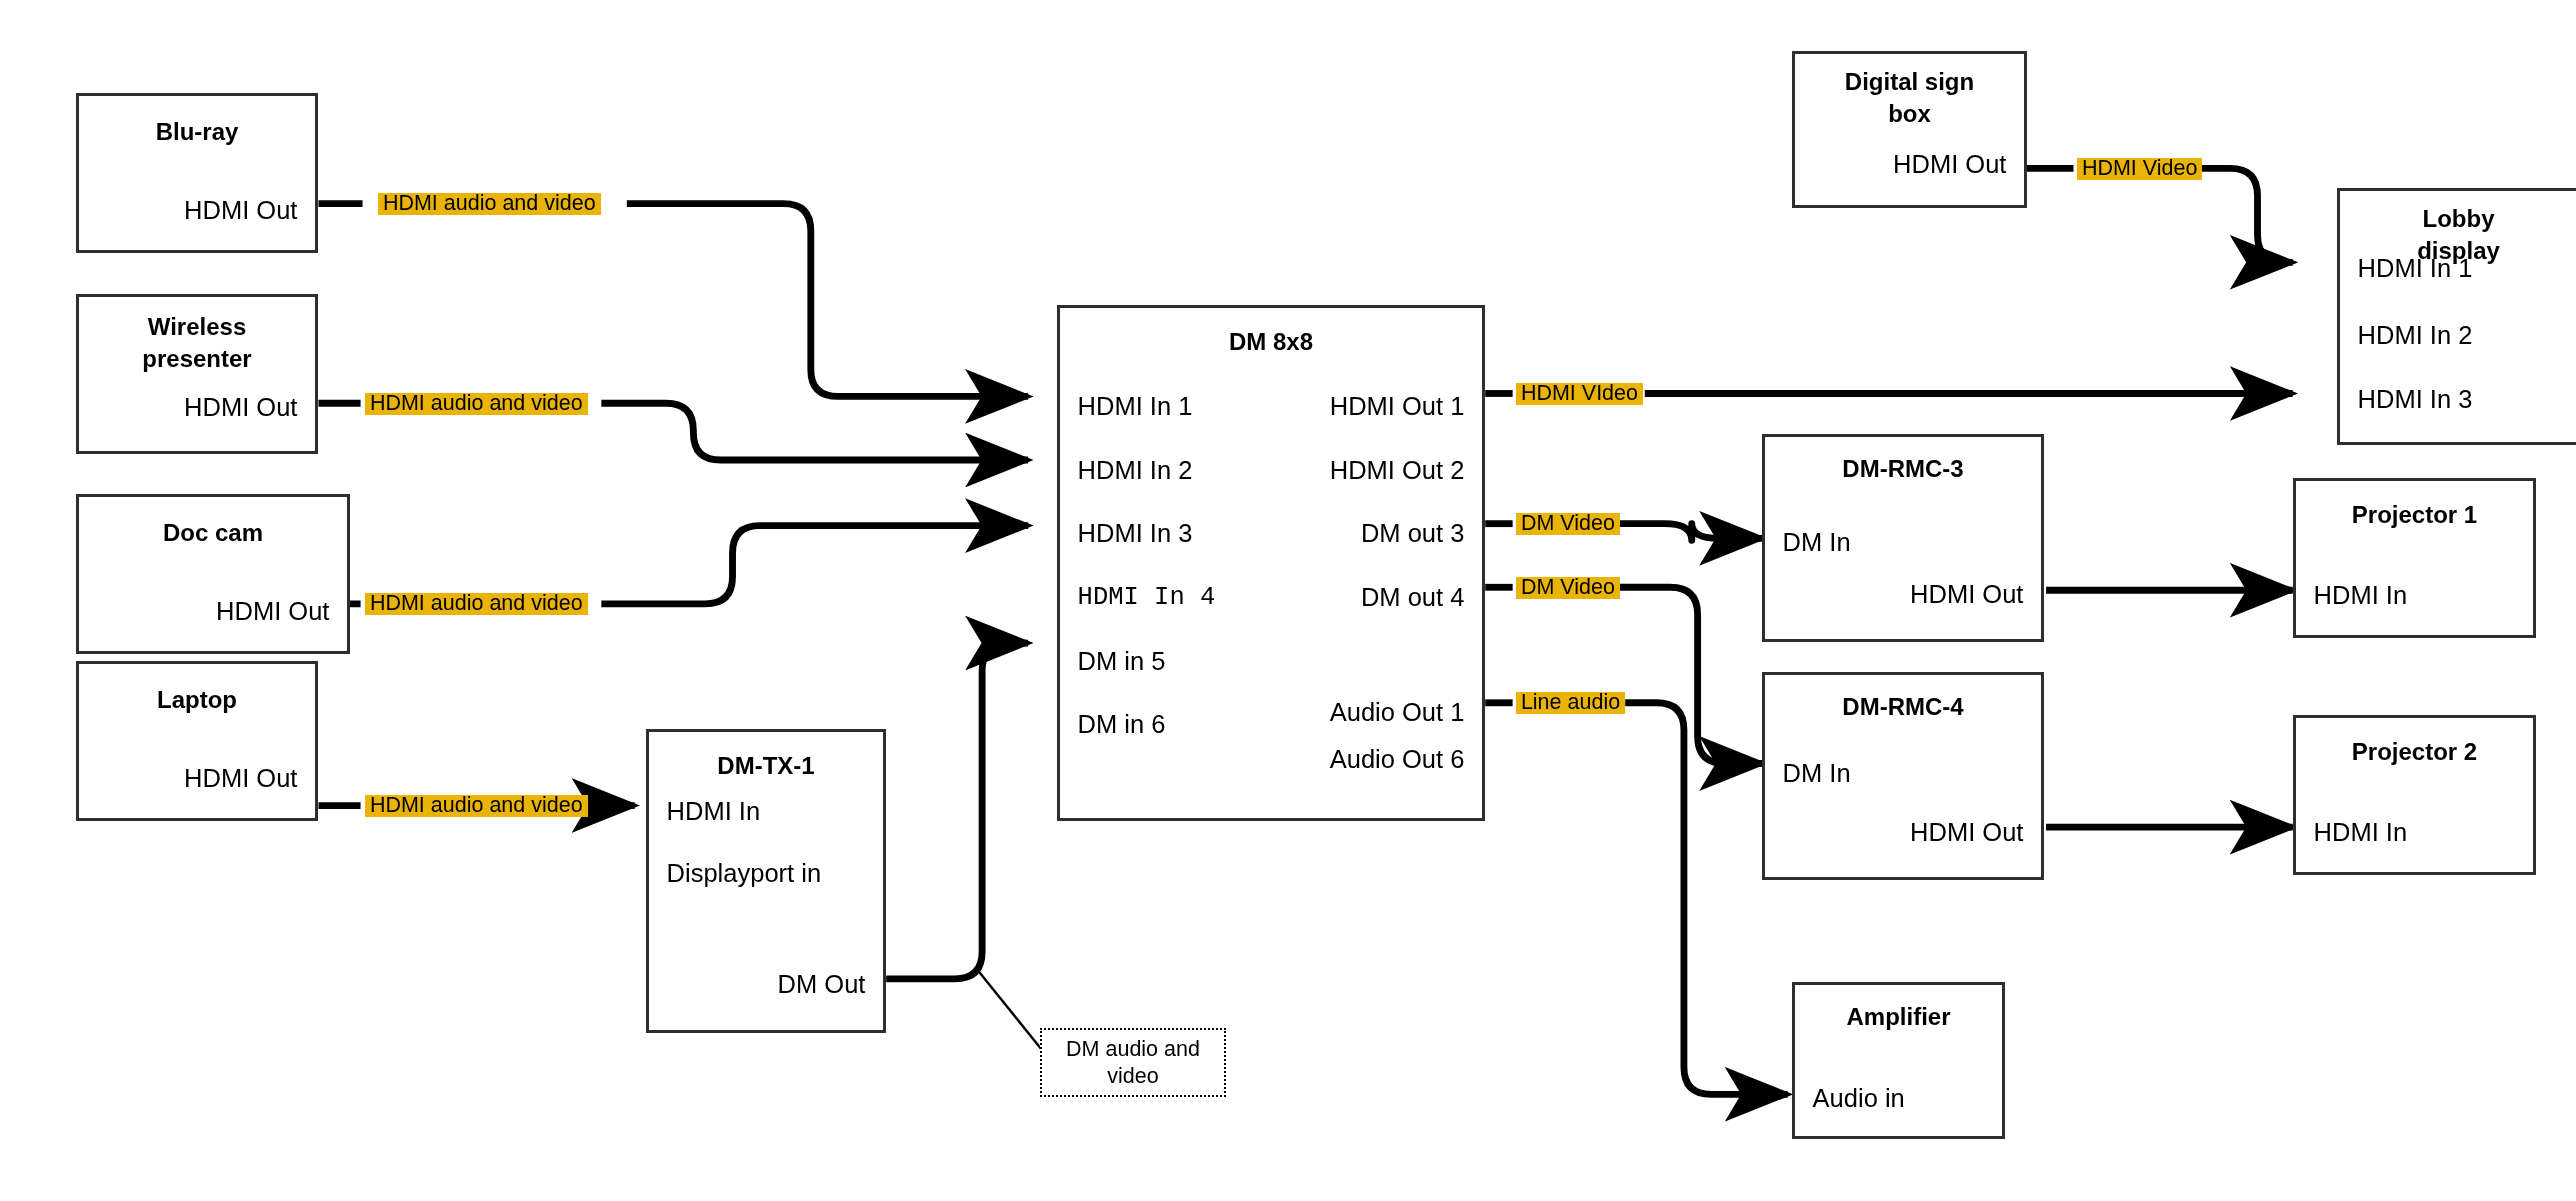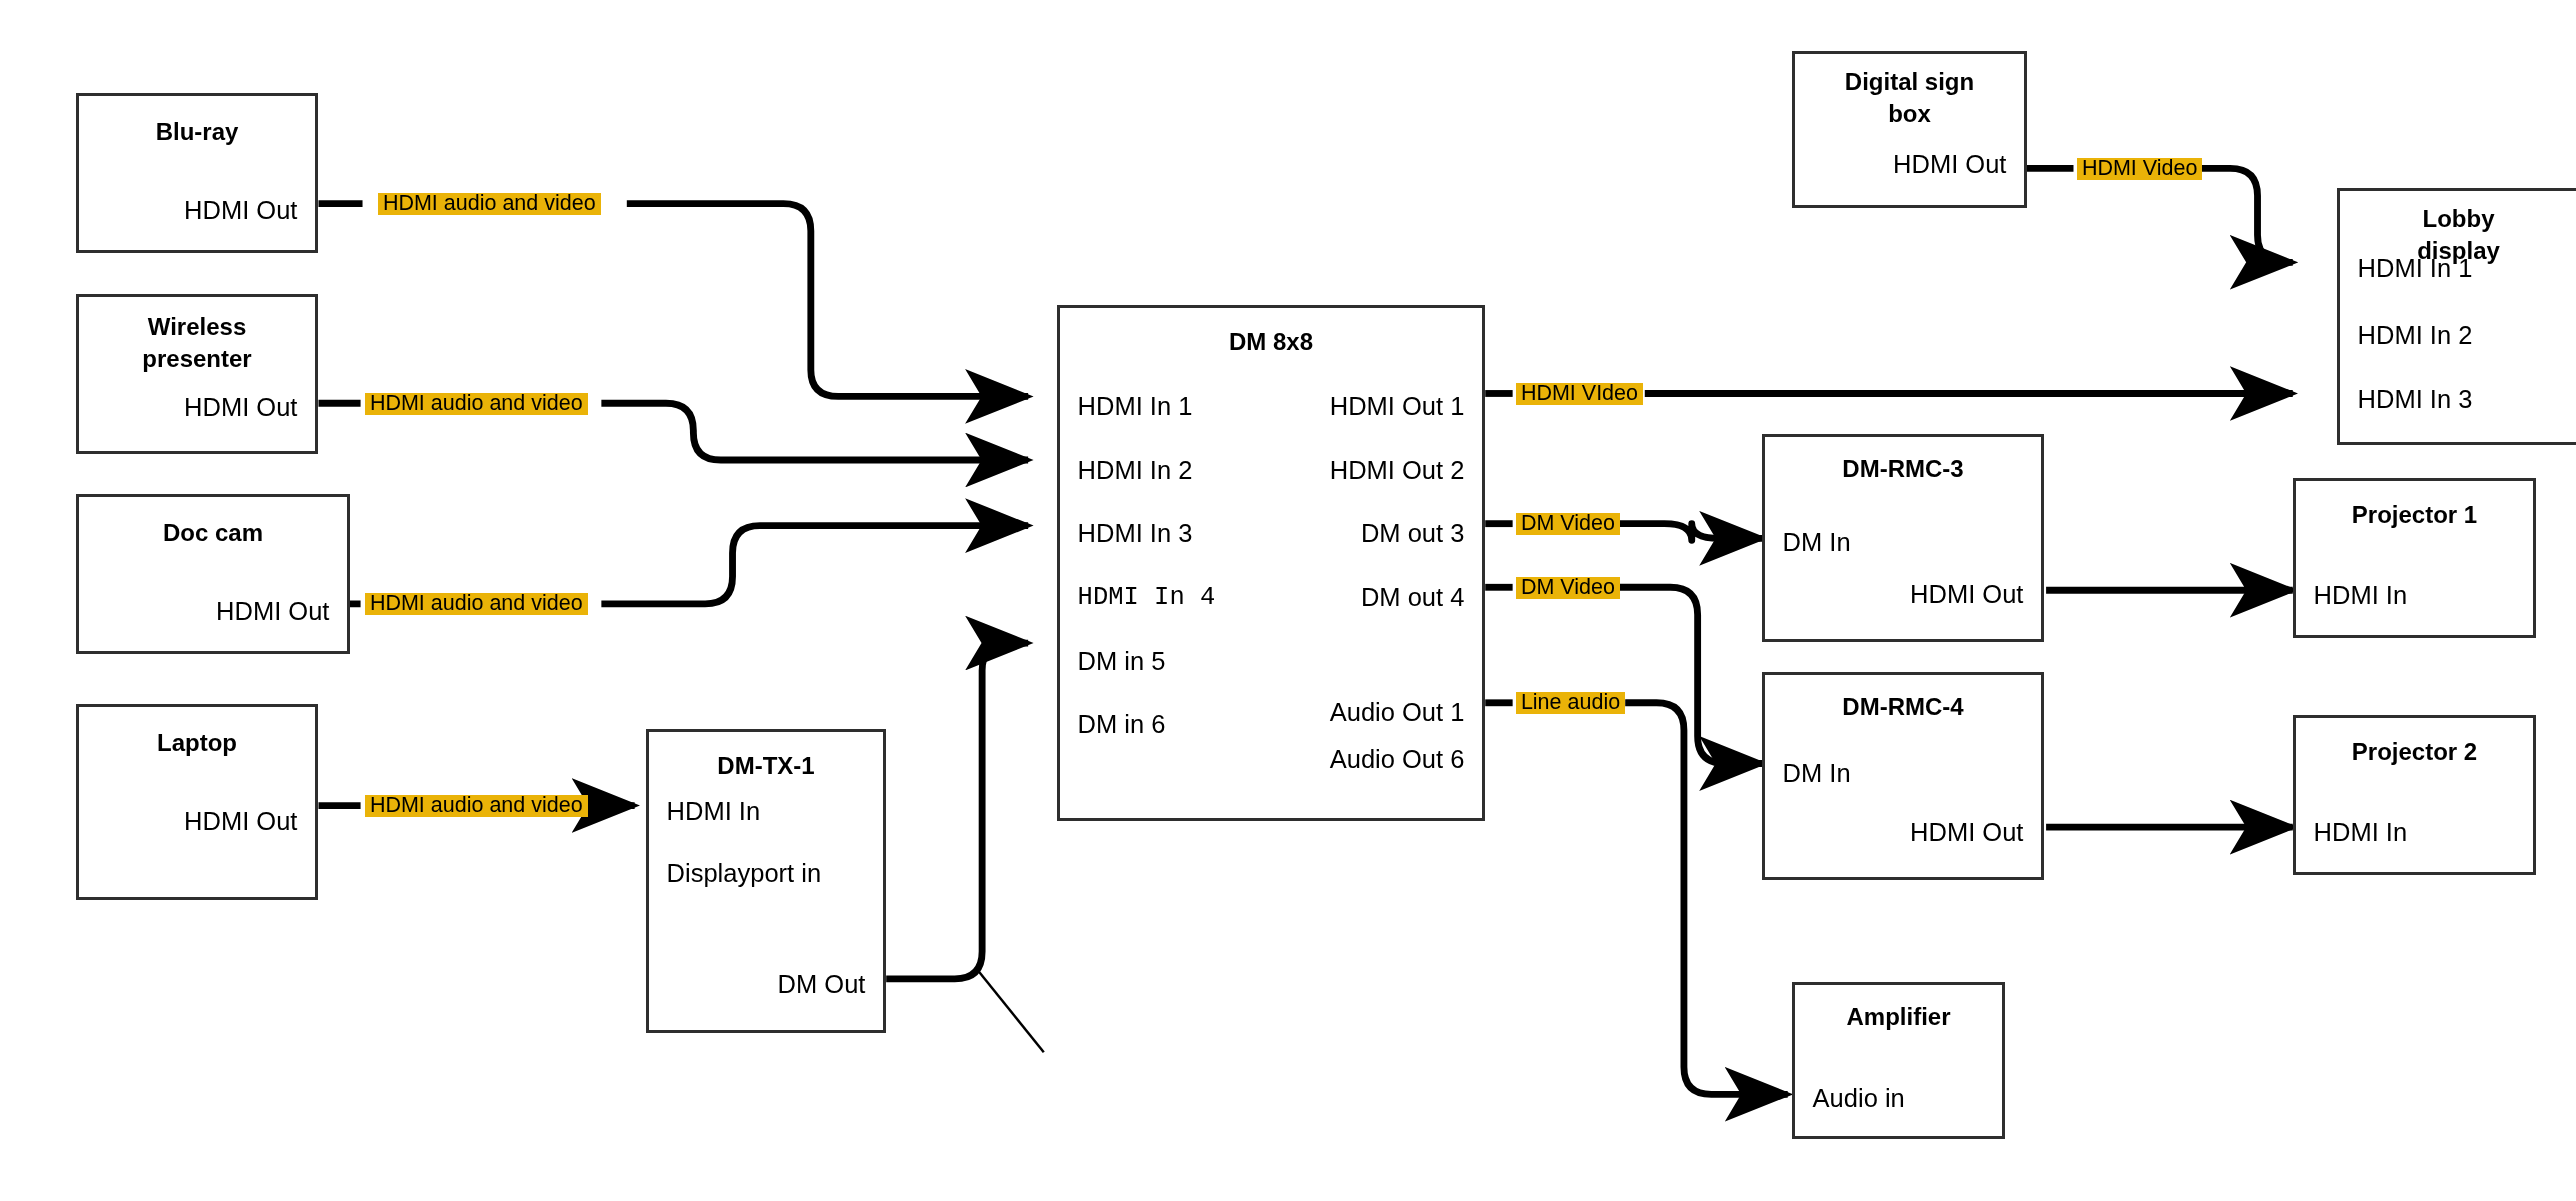"Laptop" div.node { height: 196px -> 160px; top: 704px -> 661px }
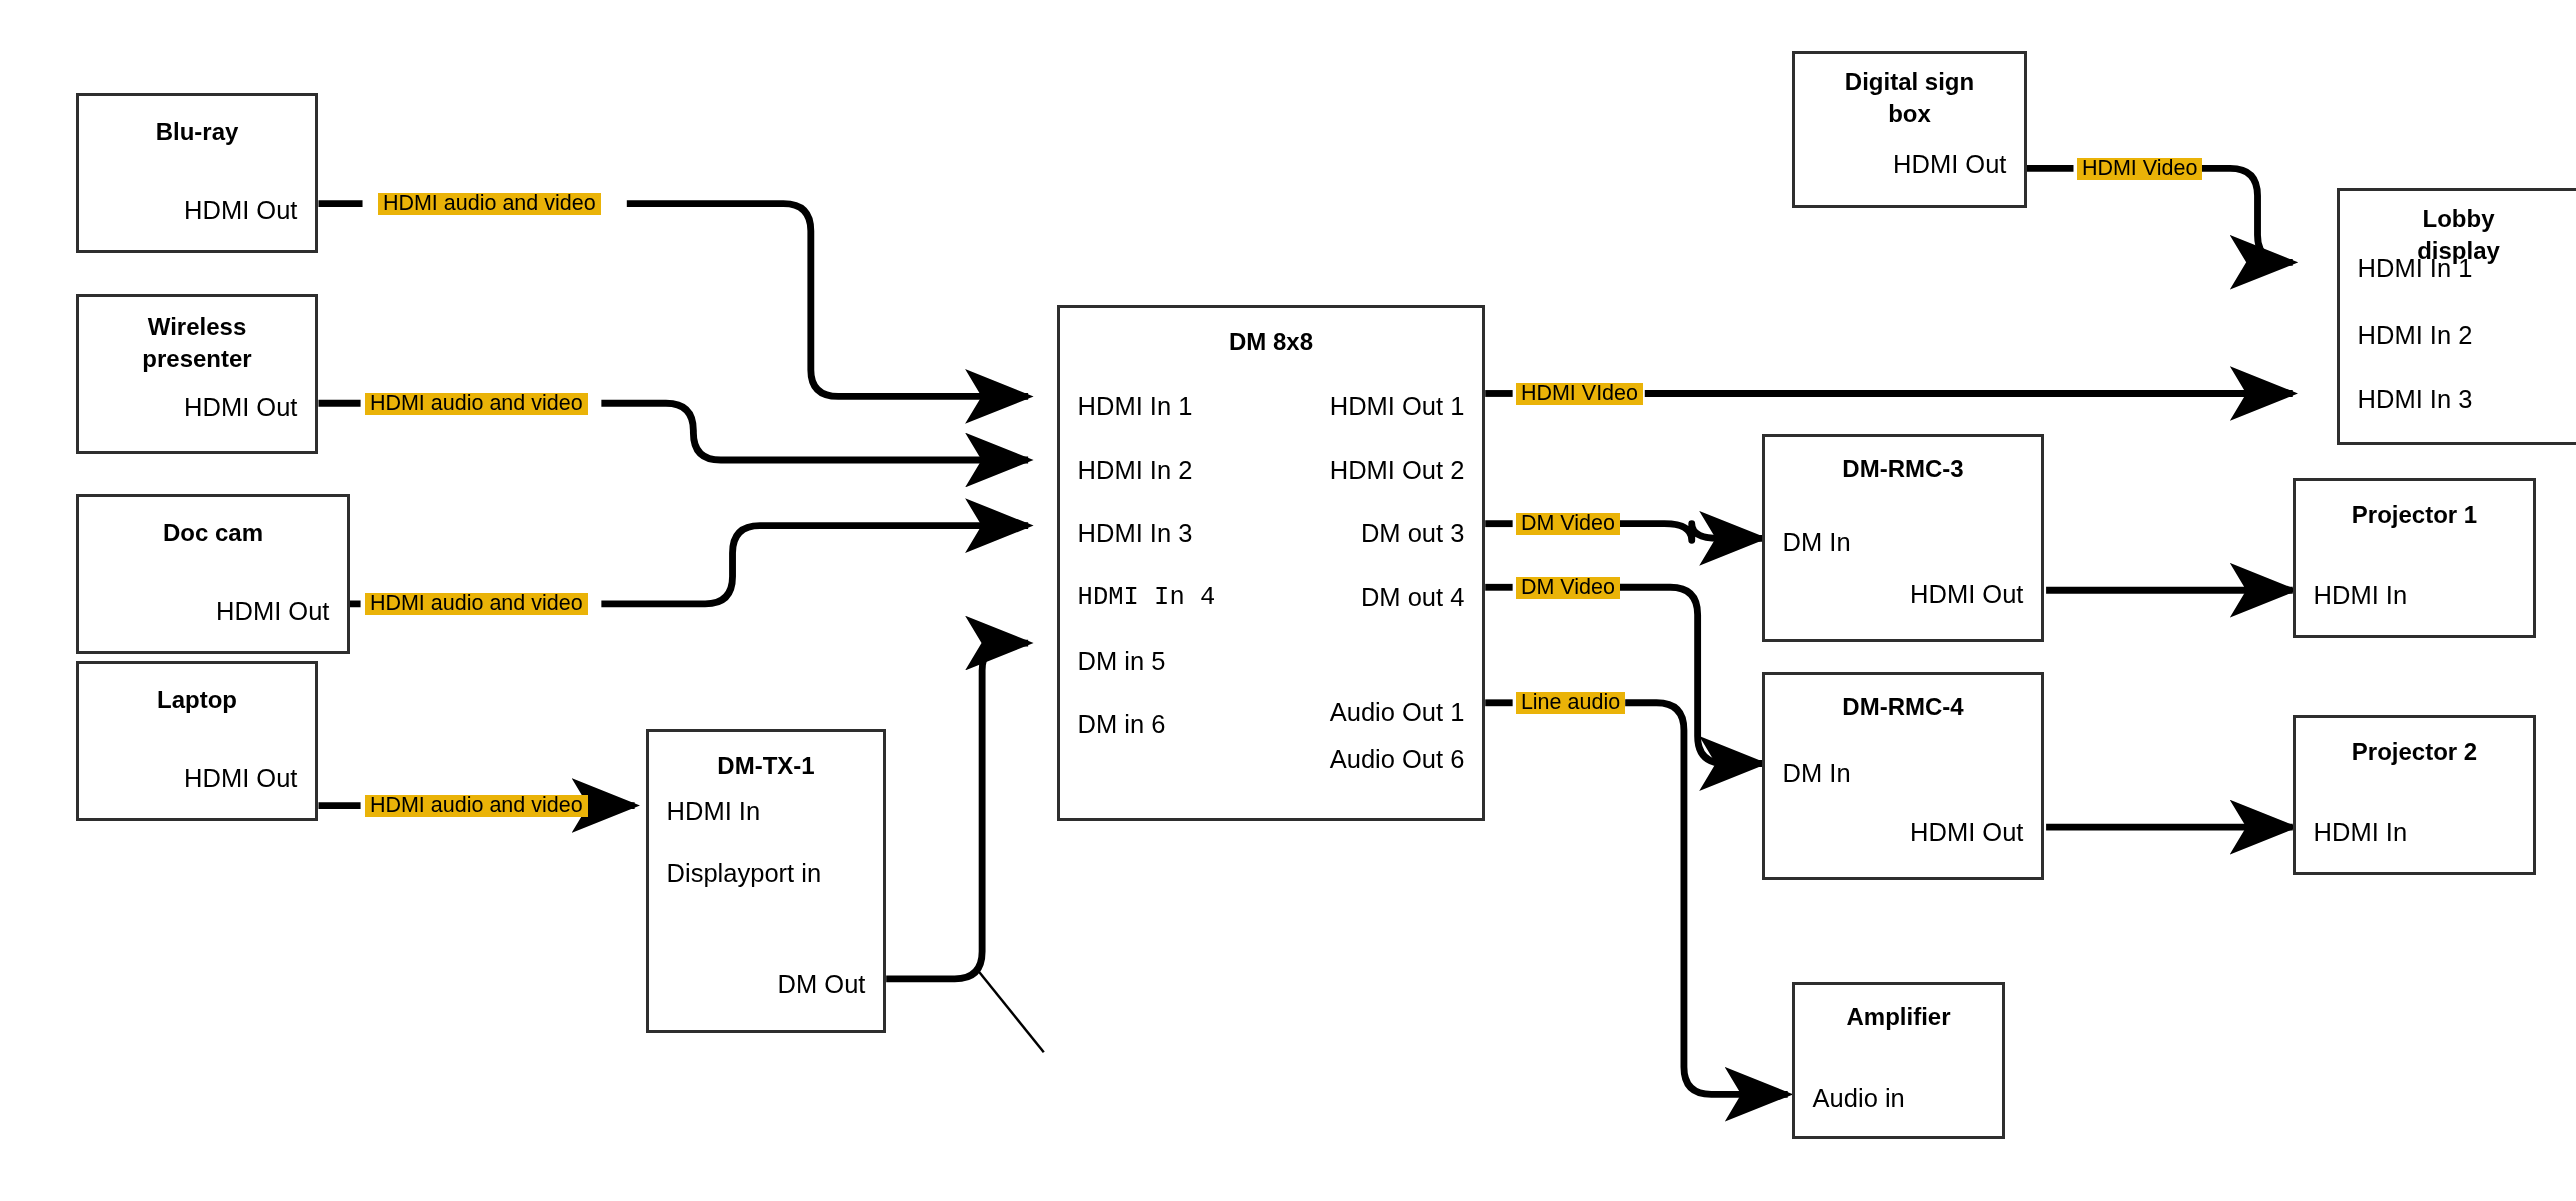"DM audio and video" div.callout { html: none -> <div>DM audio and video</div> }
